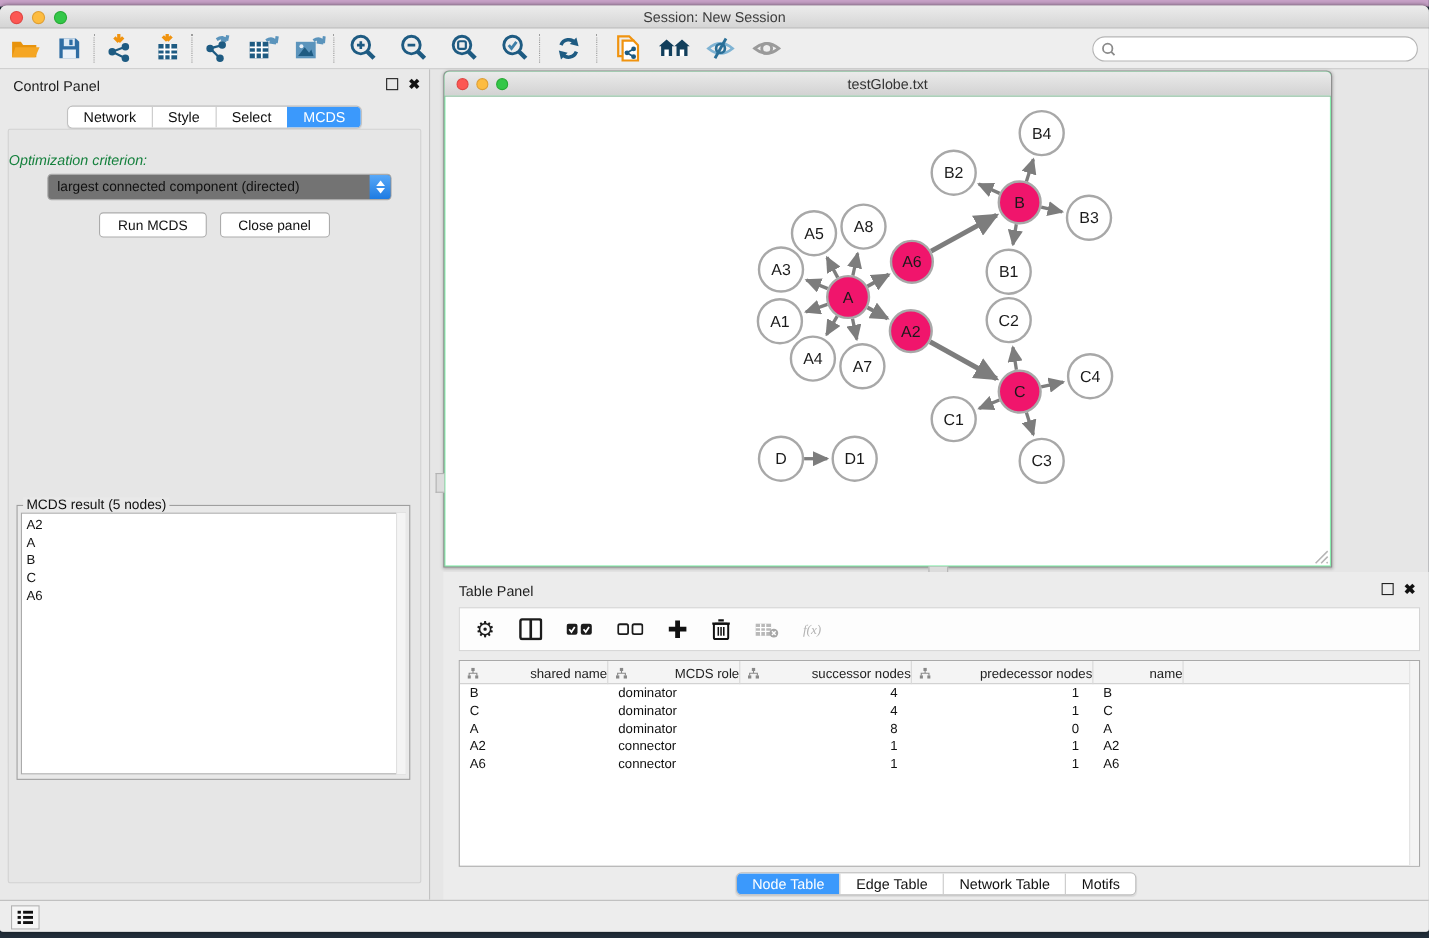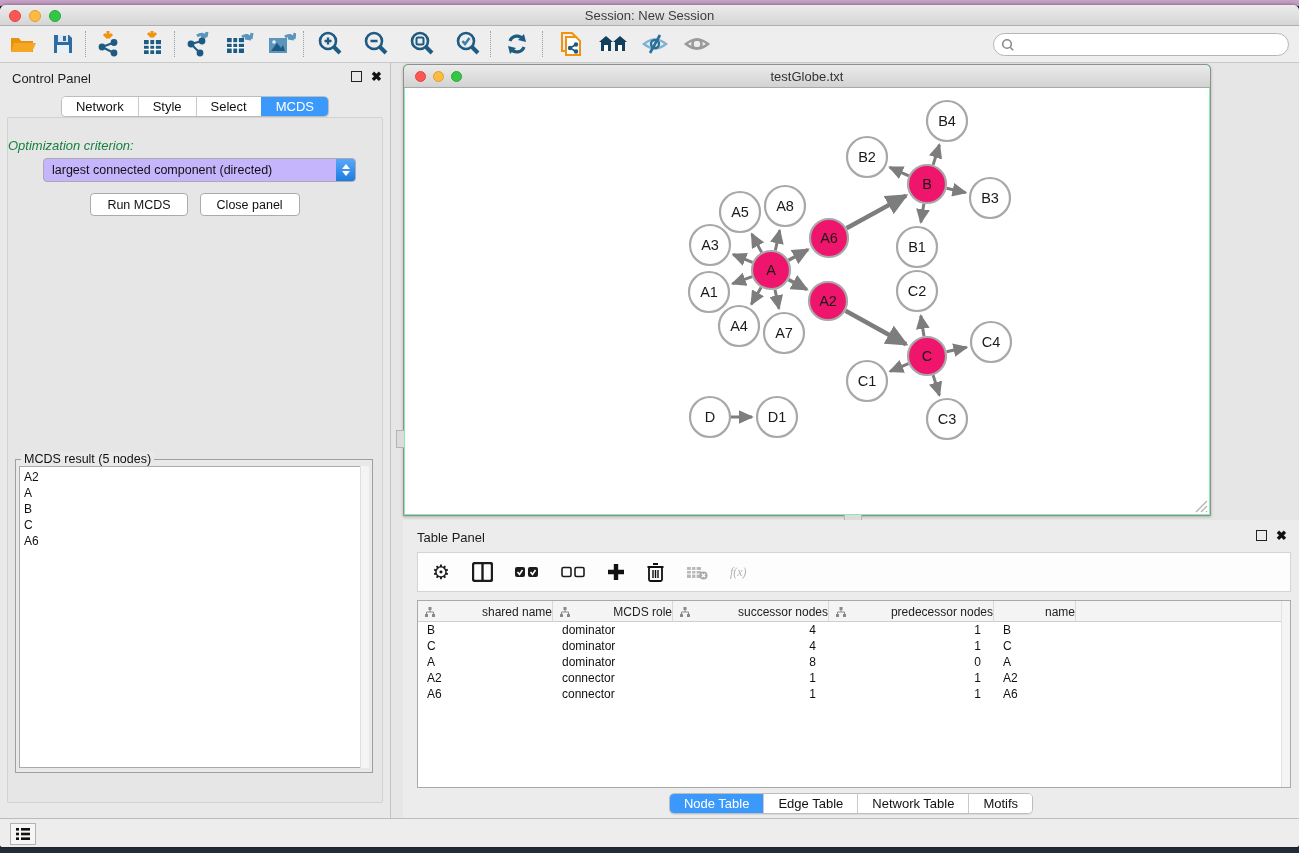"largest connected component (directed)" .dropdown { background: #c4b5fd -> #737373 }
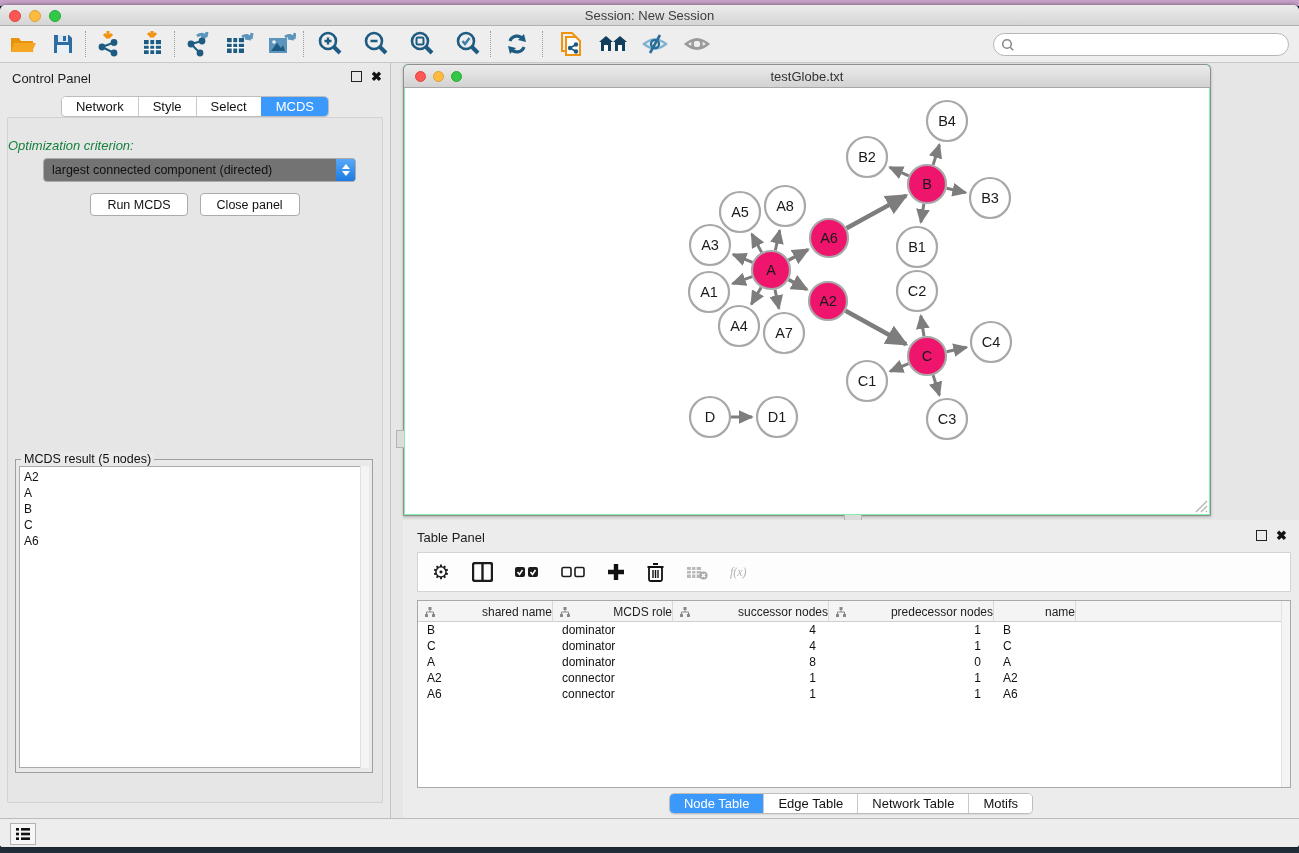"MCDS result (5 nodes)" .result-box { height: 314px -> 250px }
